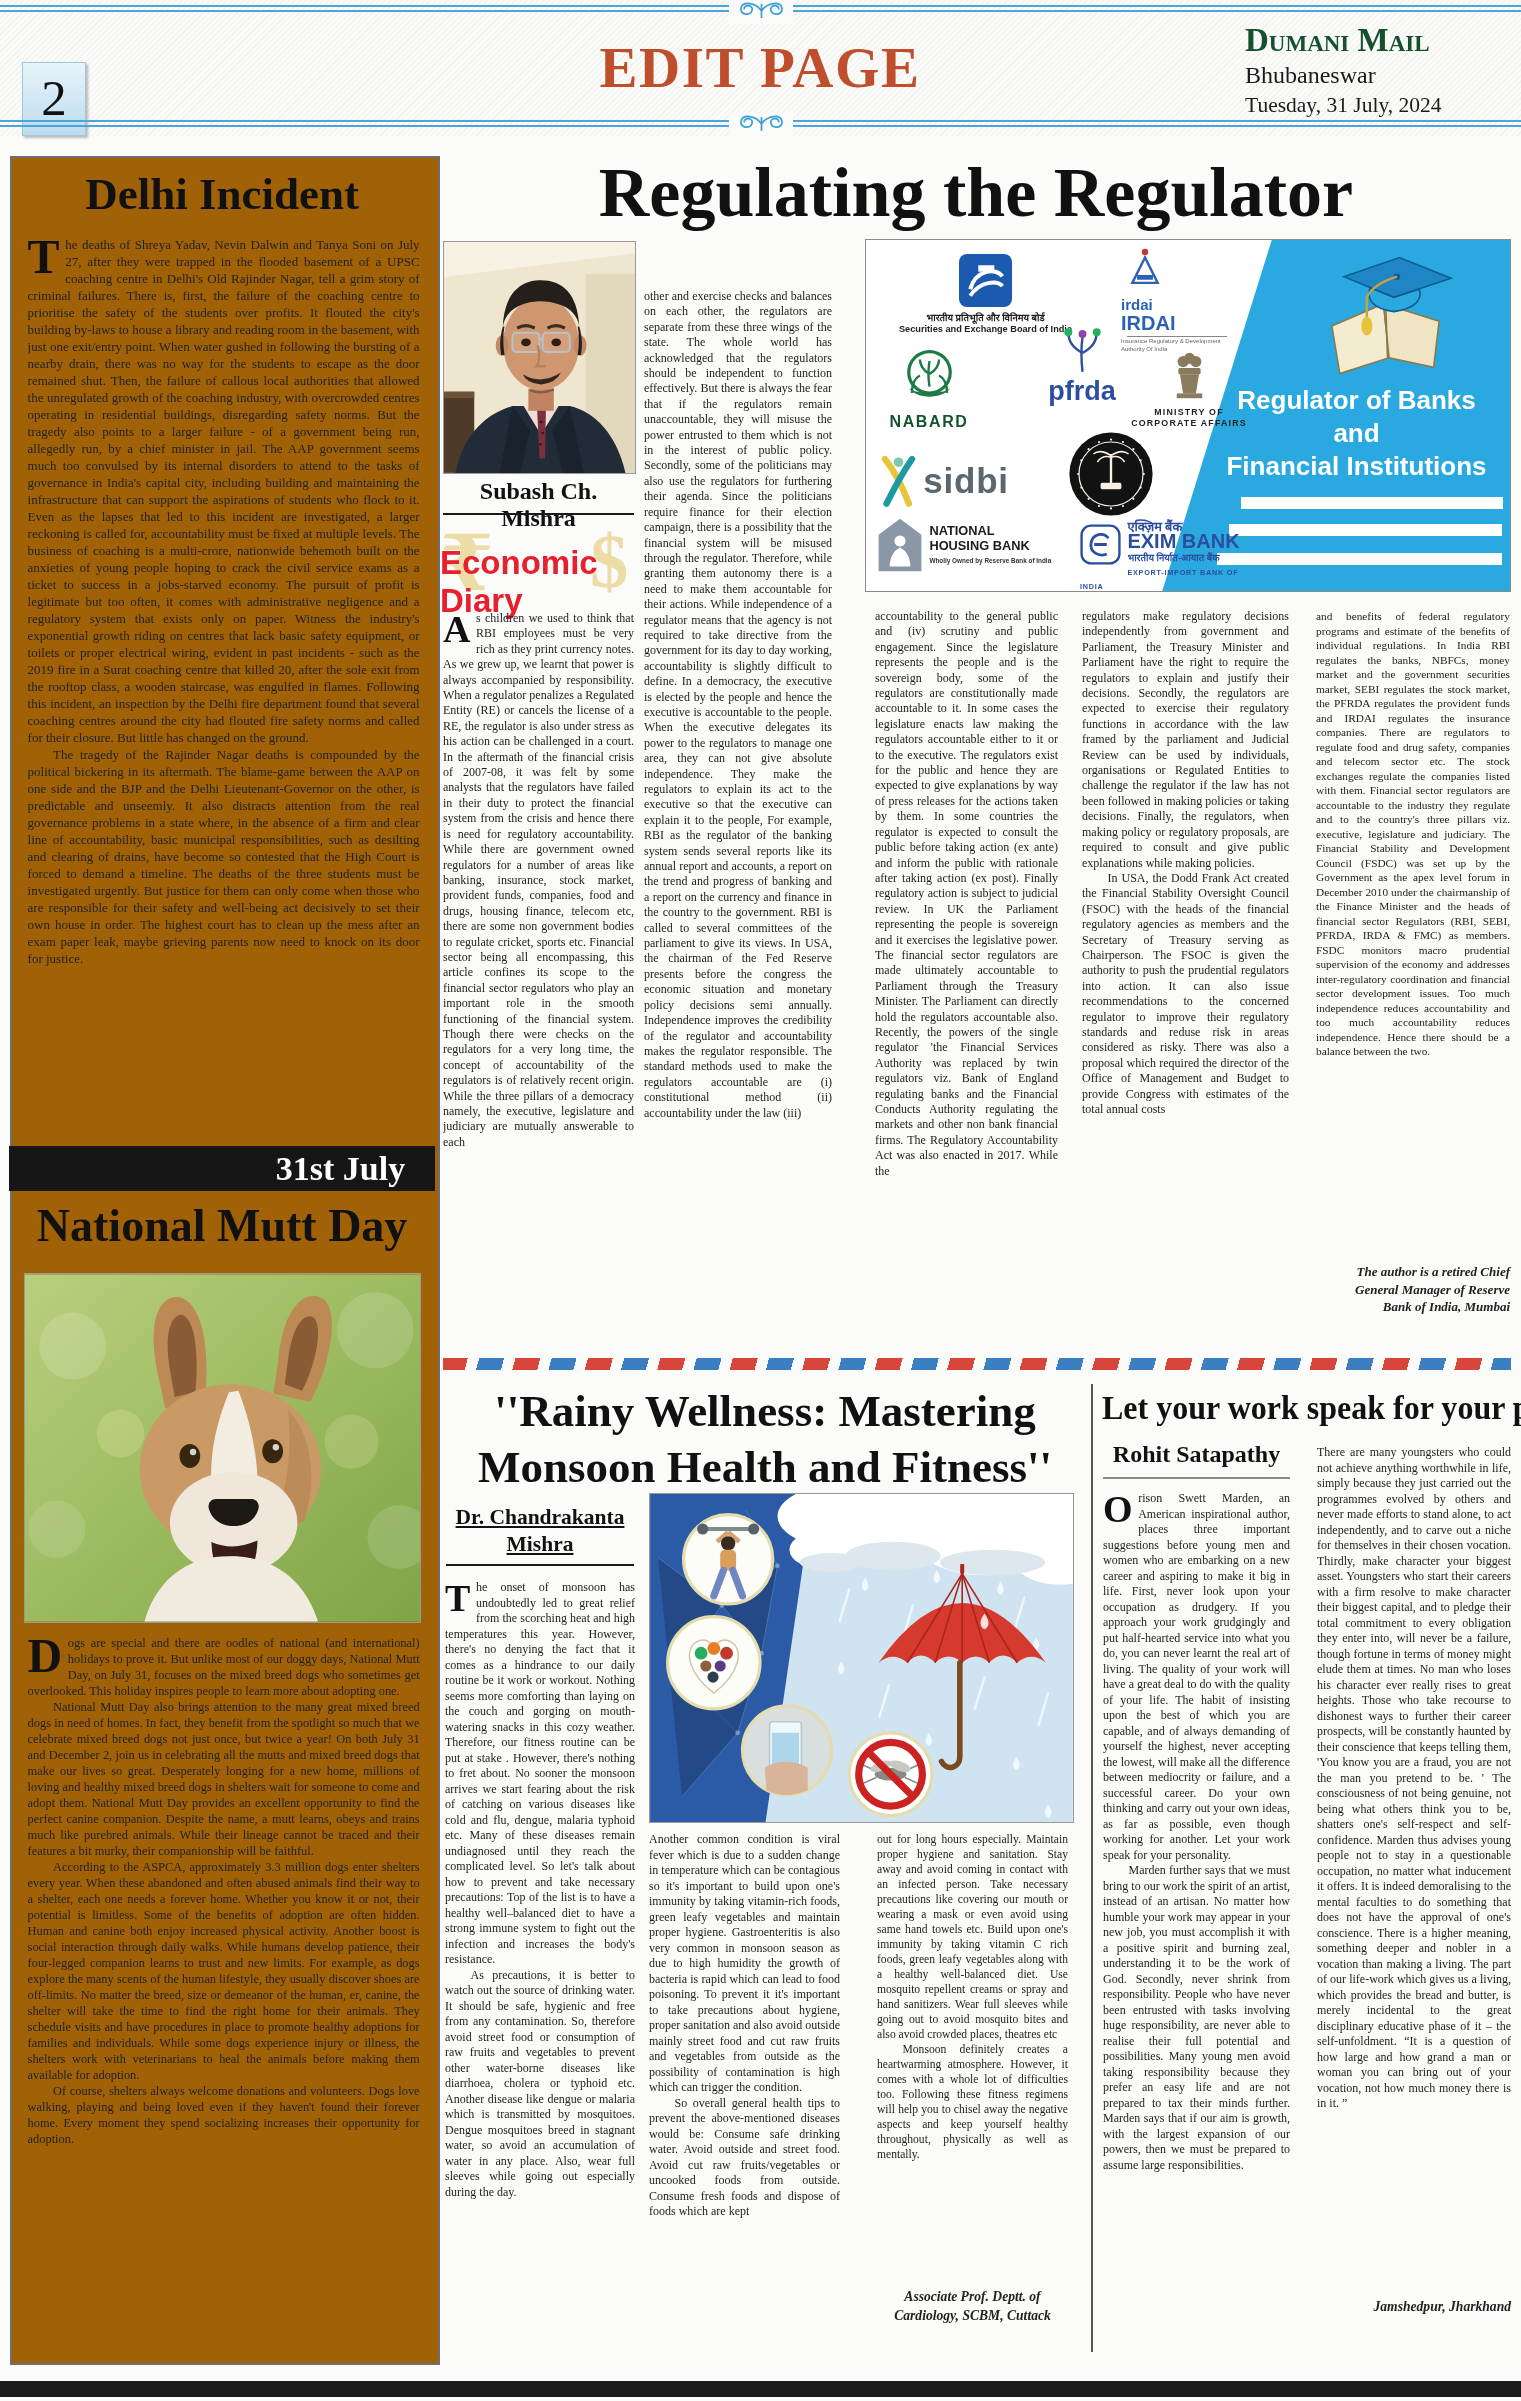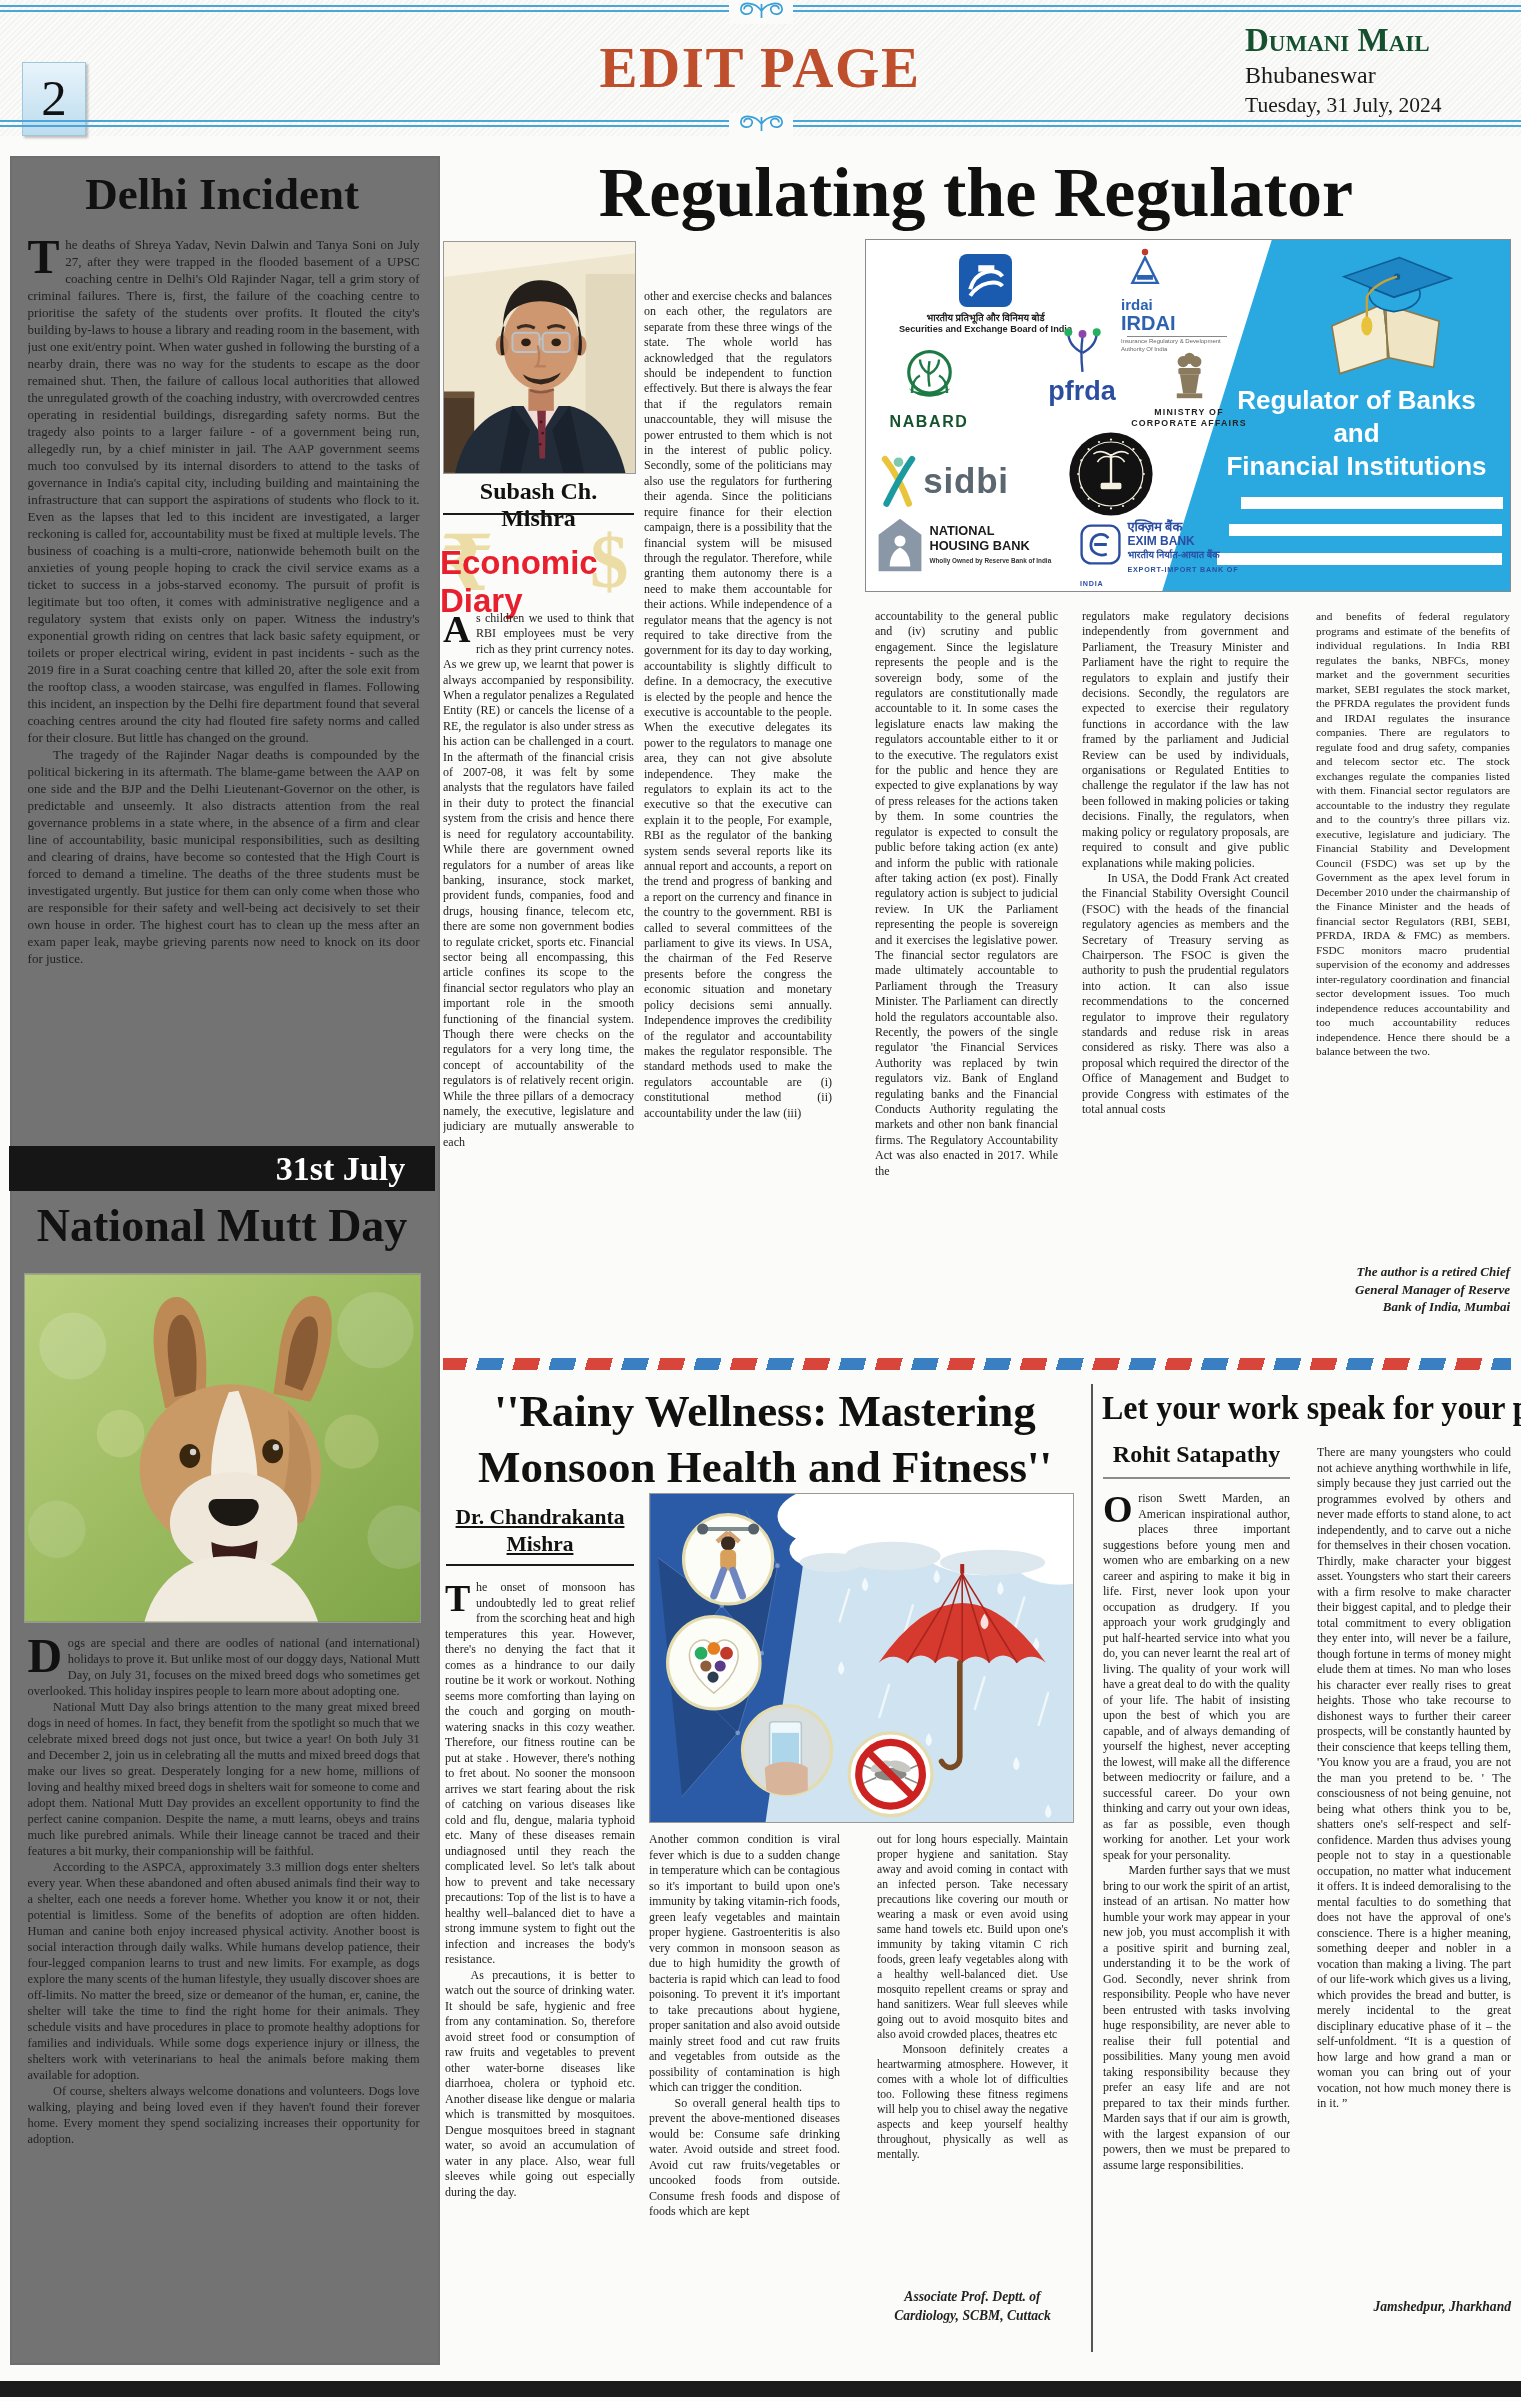"Delhi Incident" div.abs { background: #737373 -> #a16207 }
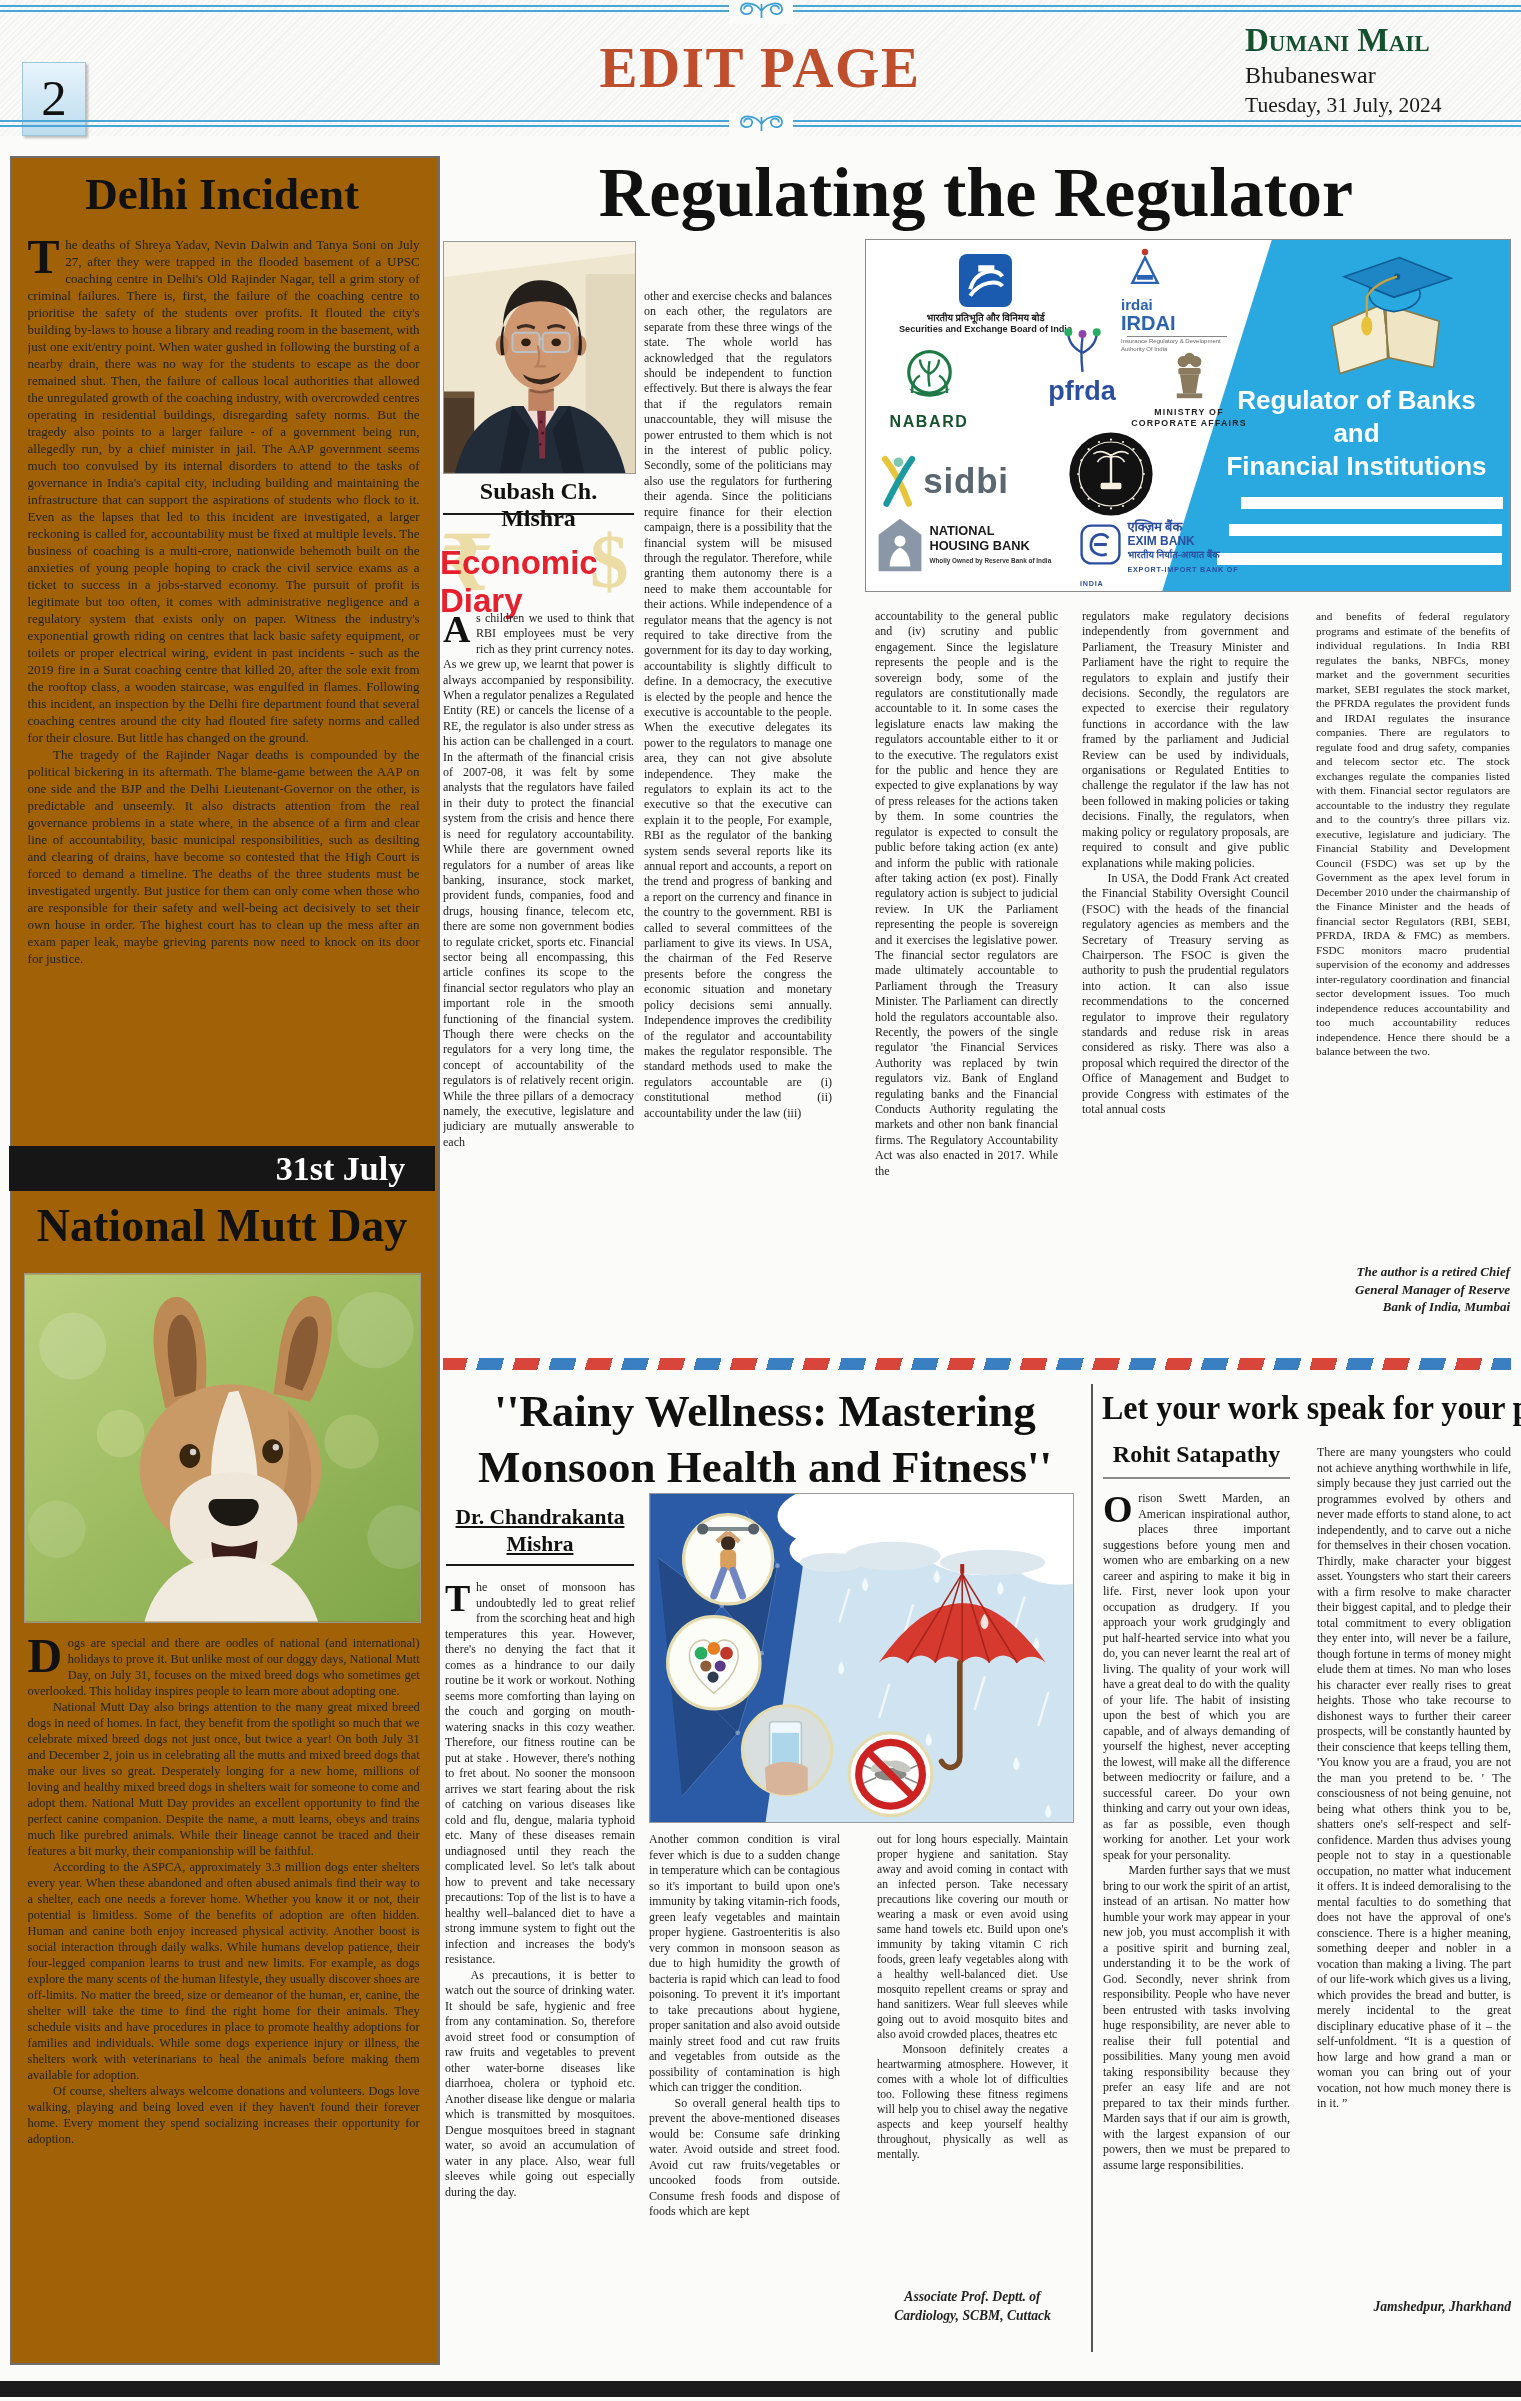"EXIM BANK" span.sans { font-size: 12px -> 20px }
